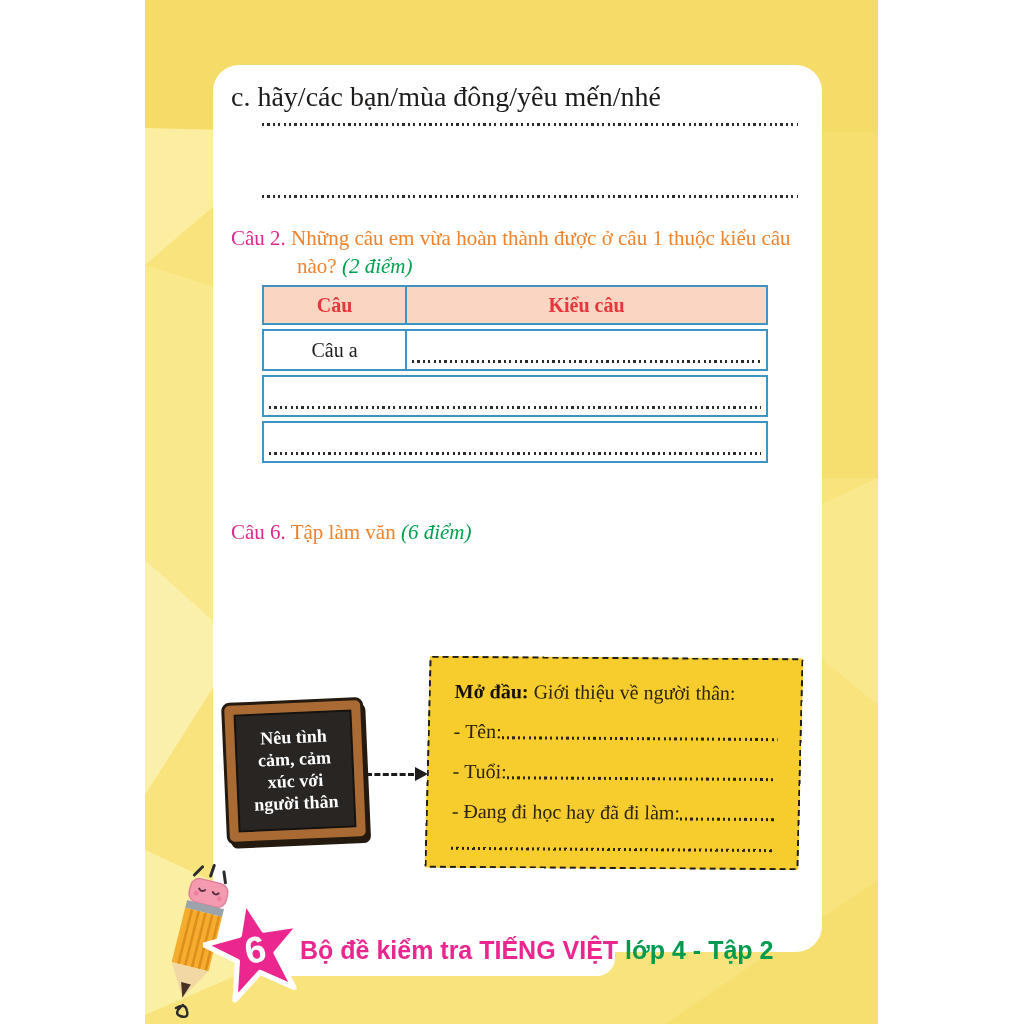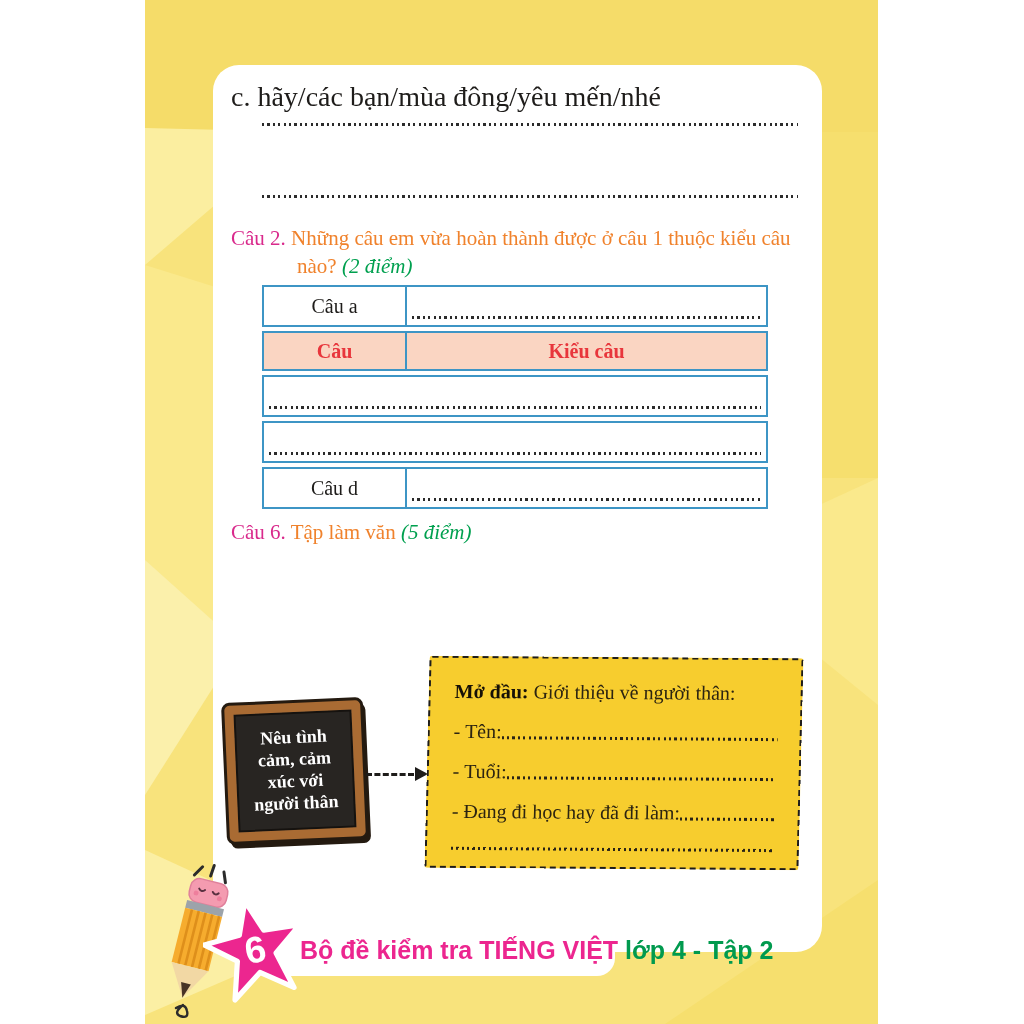"Câu a" div.tbl-row { order: before "Câu" -> after "Câu" }
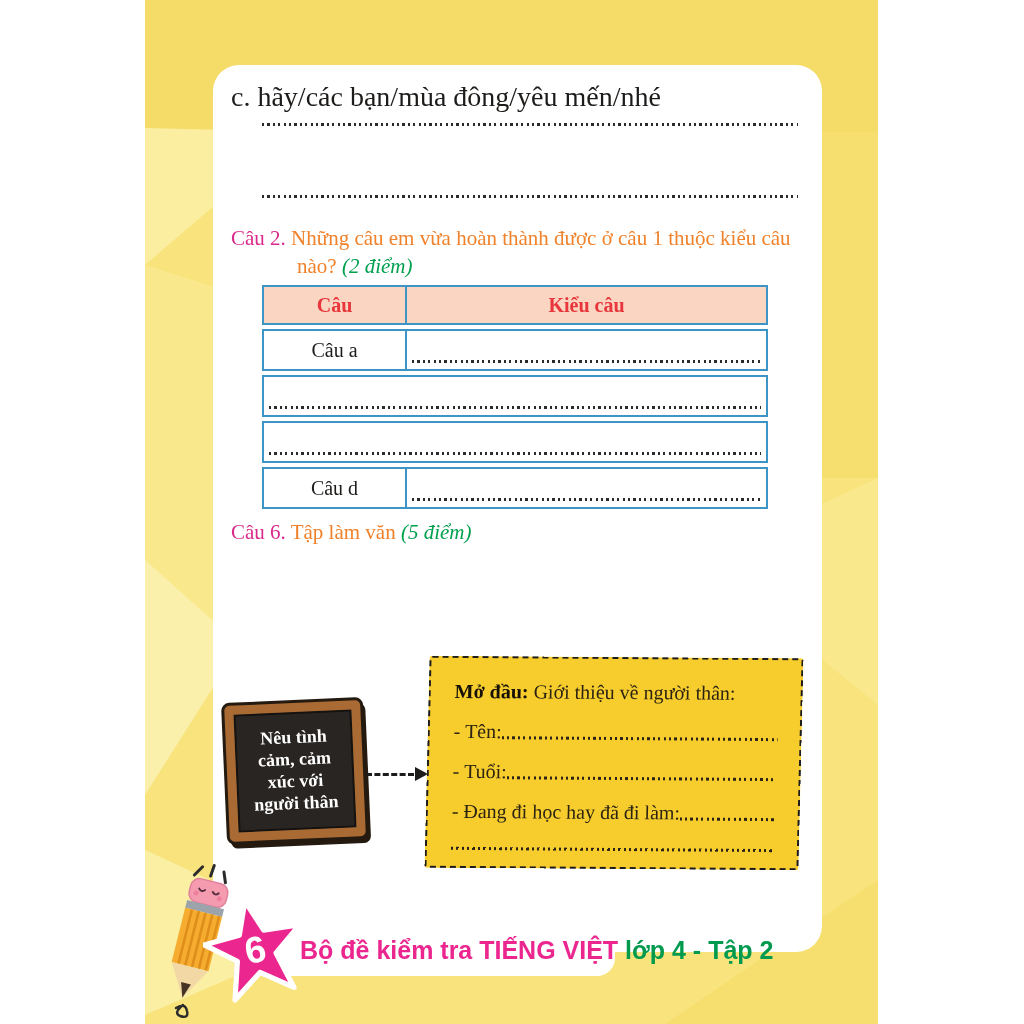"Câu d" div.tbl-row { html: <div> <div>Câu d</div> <div> <div></div> </div> </div> -> none }
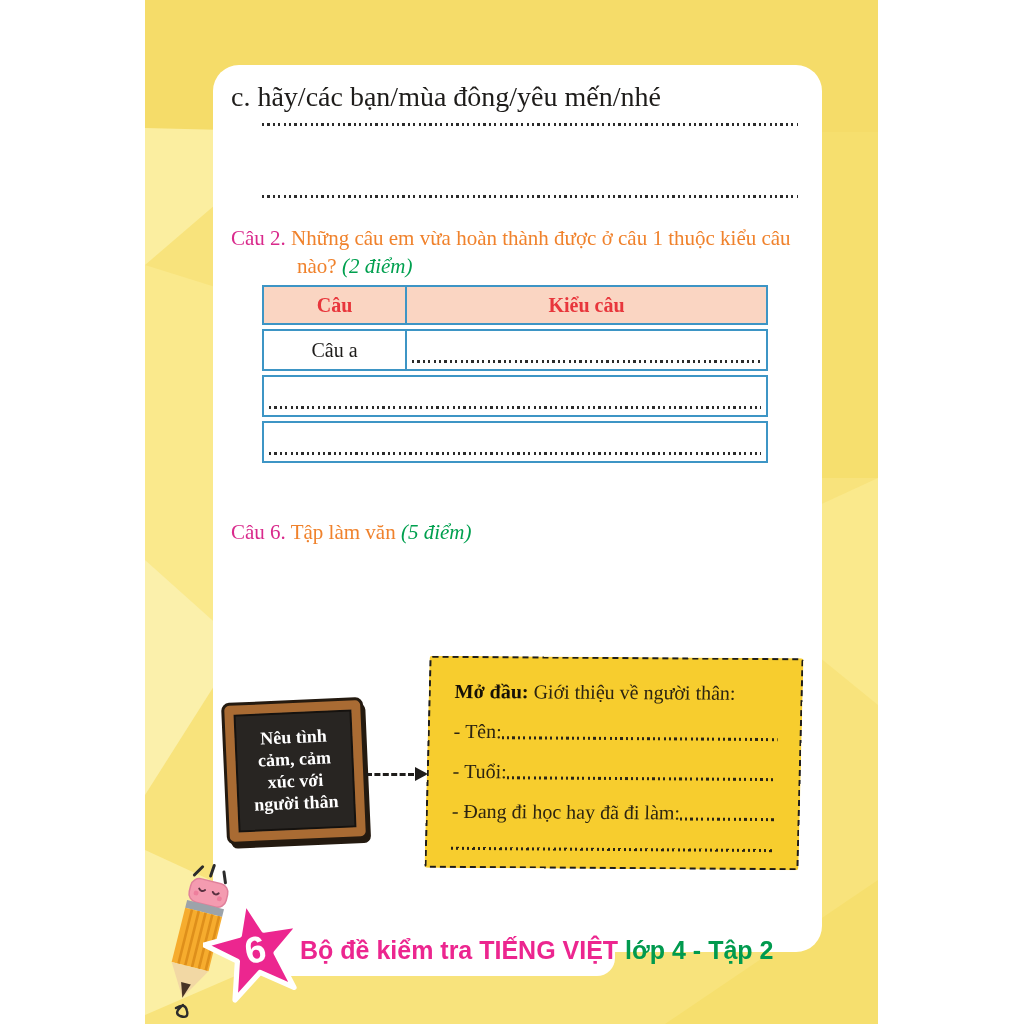"(5 điểm)" span.q-points { text: 5 -> 6 }
